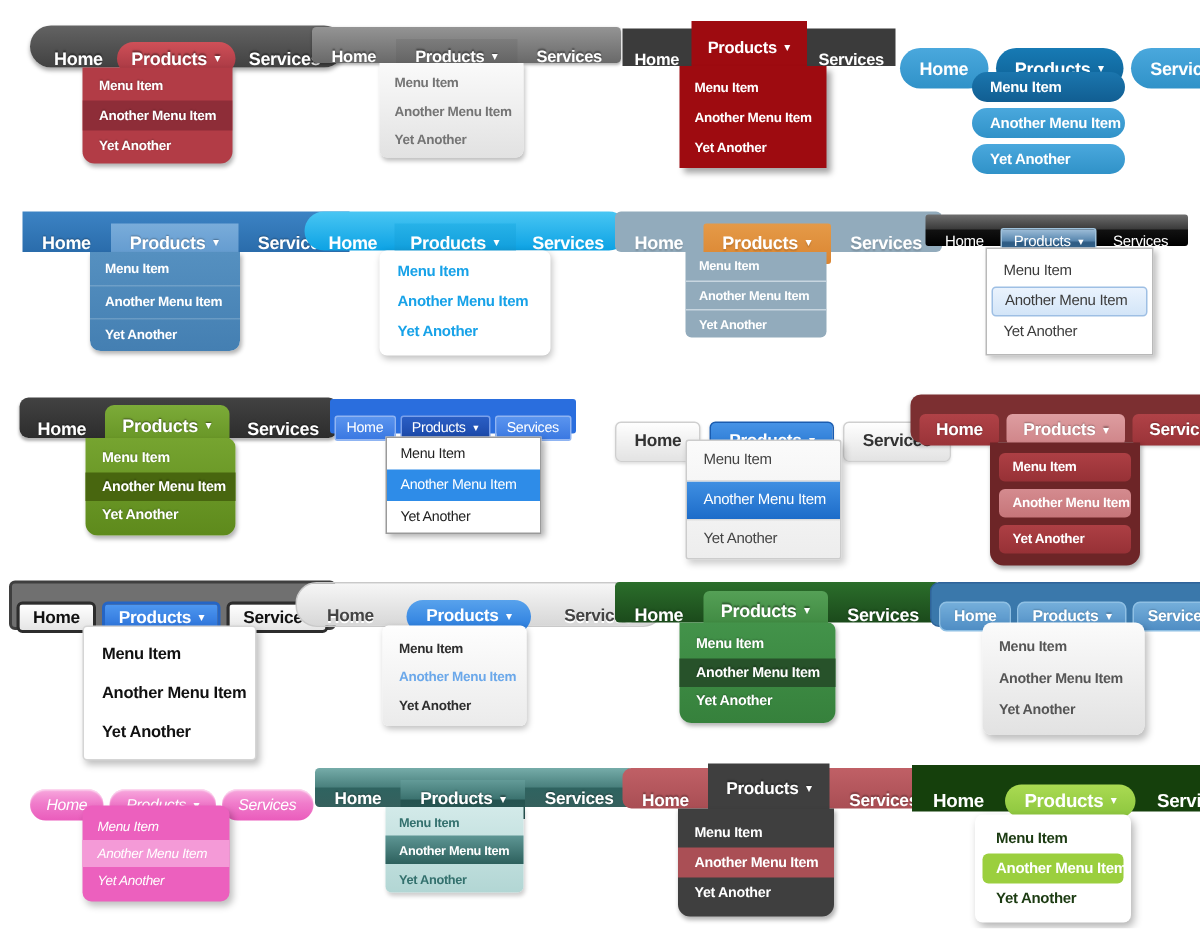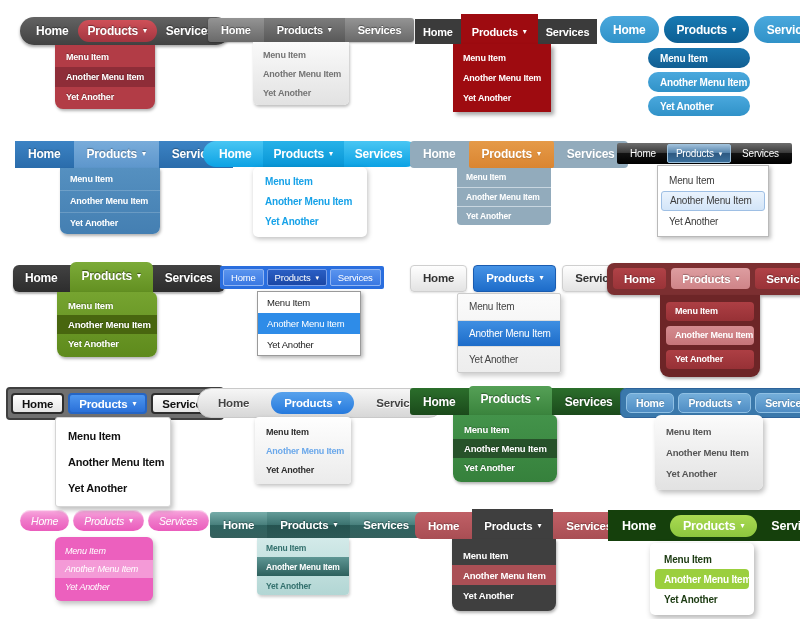"Home" .ni { margin-top: none -> 16px }
